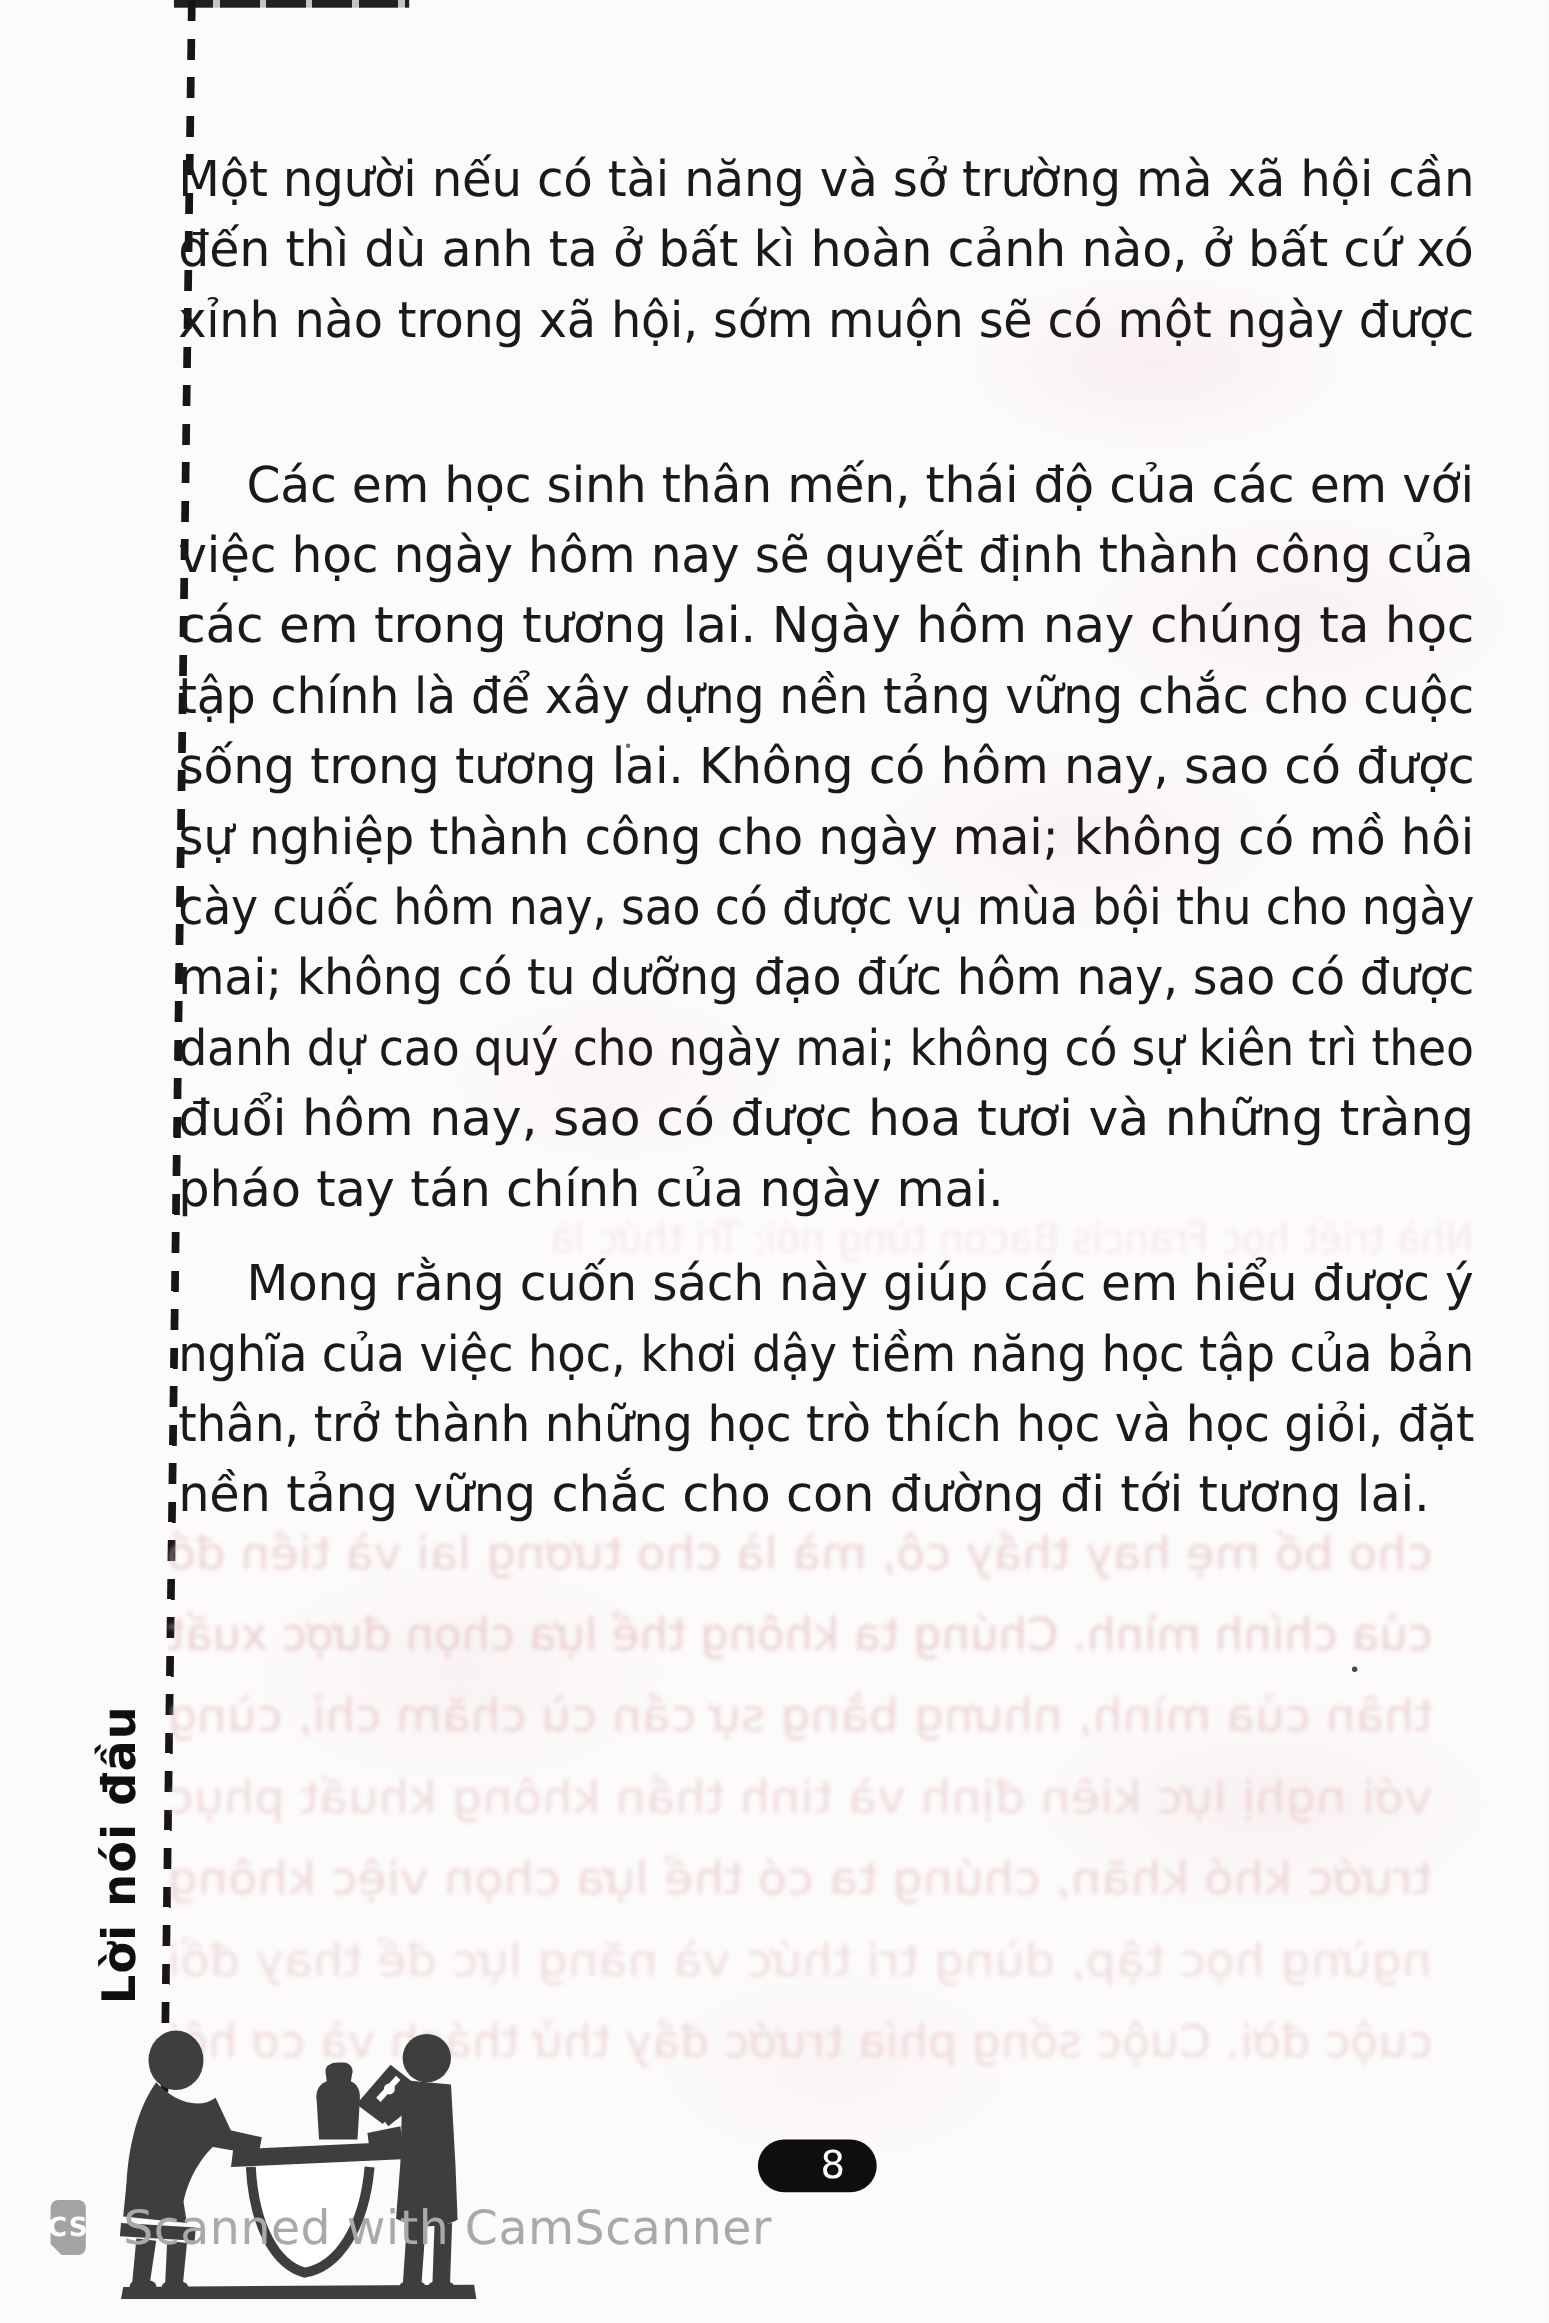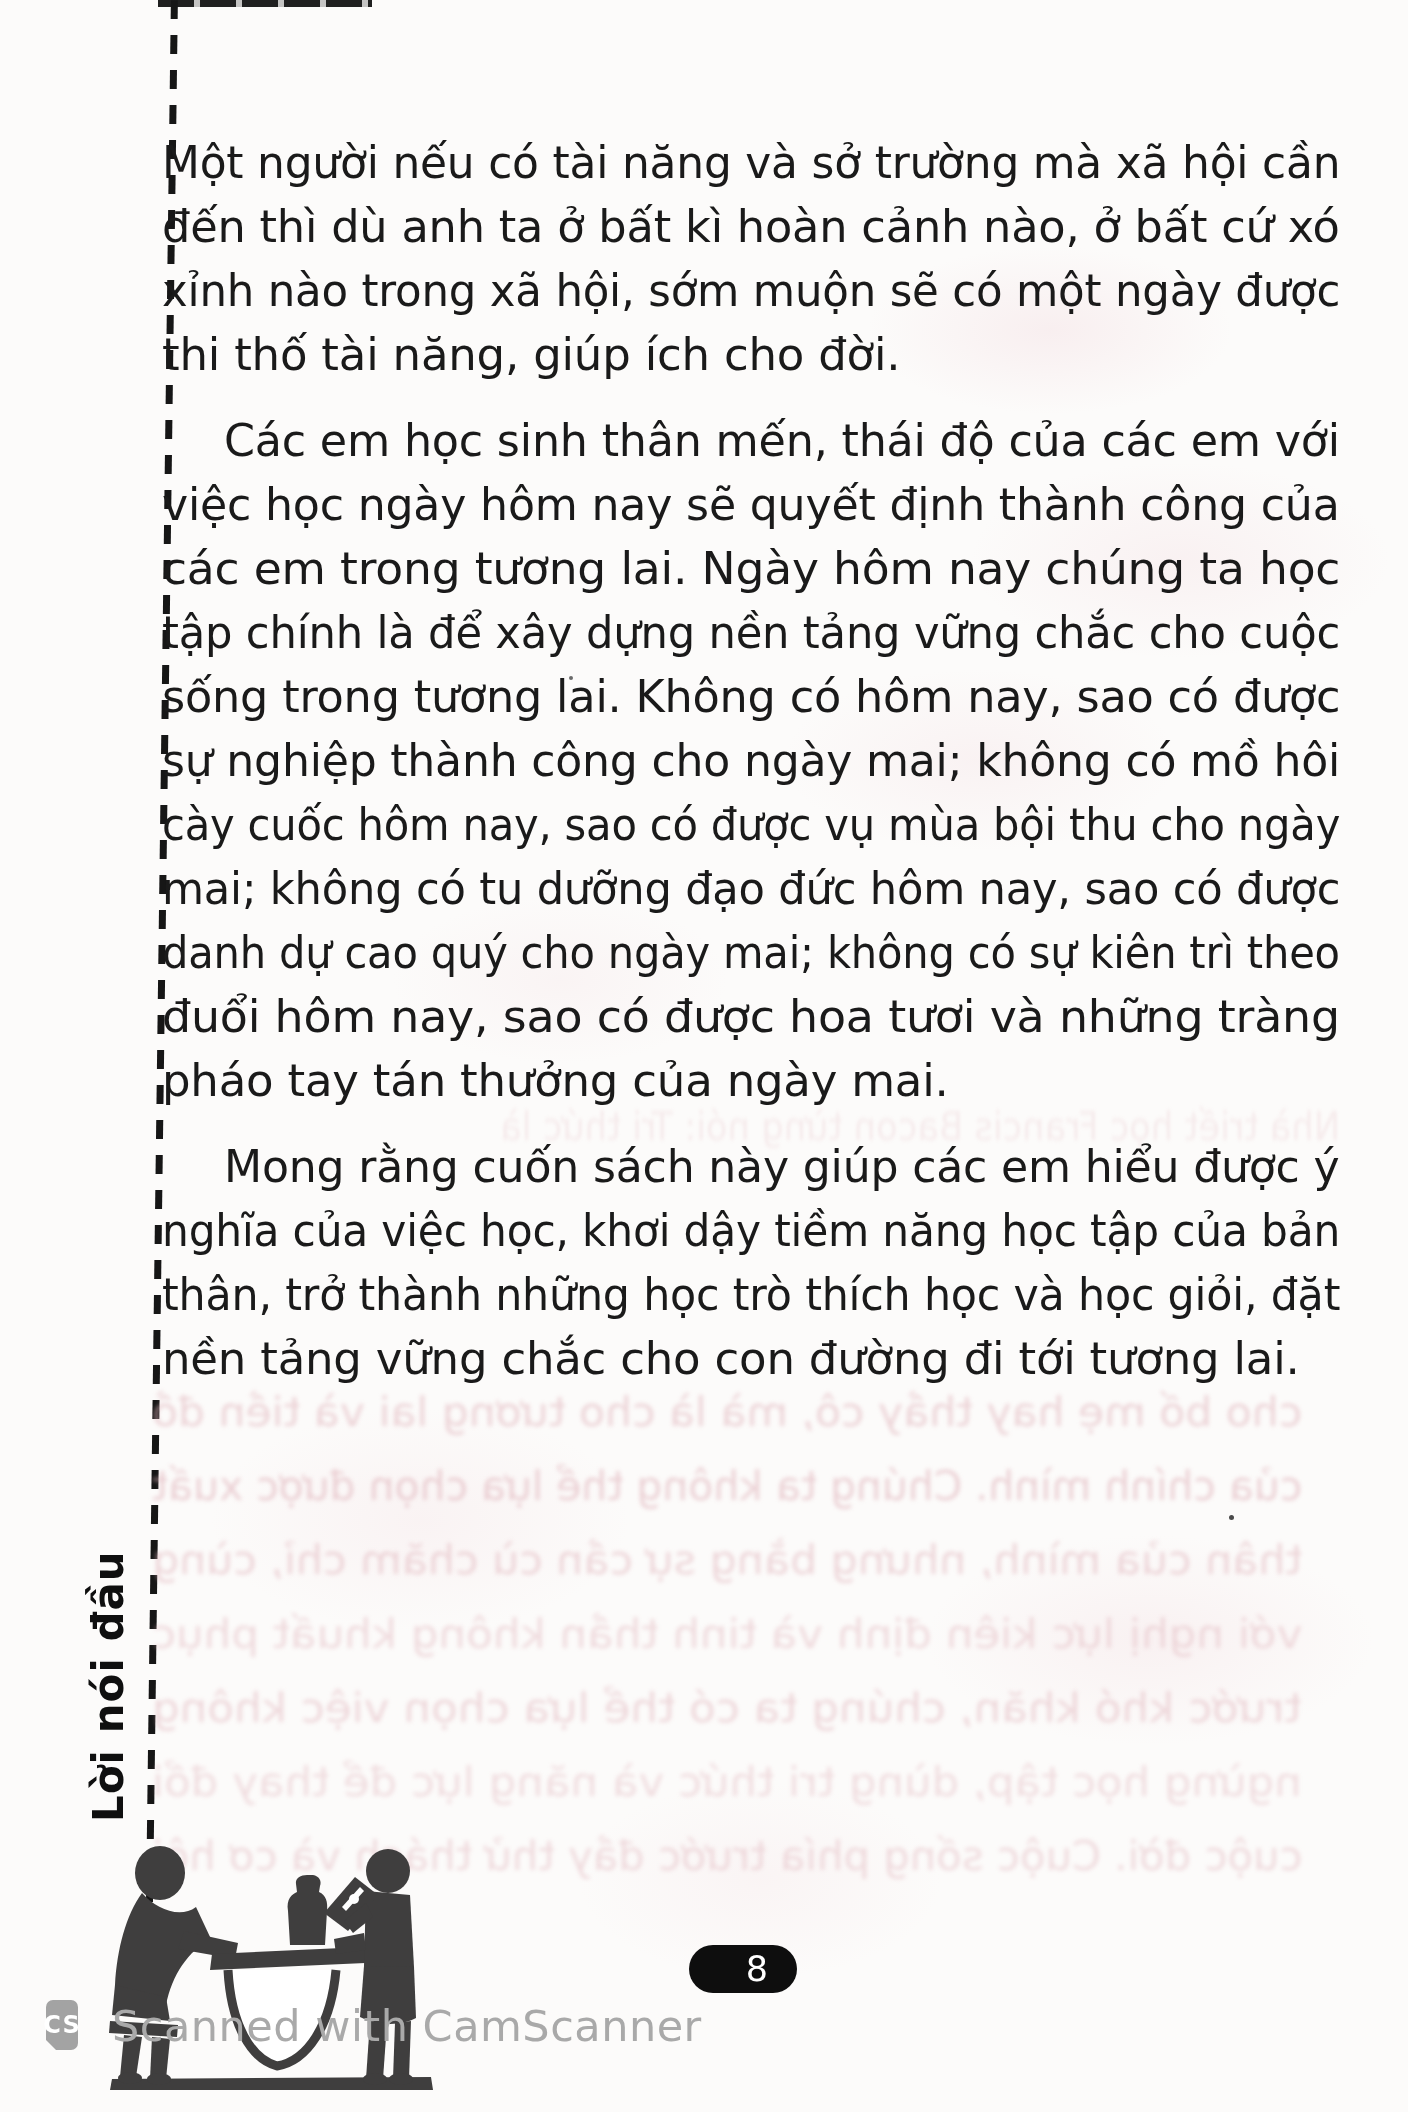"thi thố tài năng, giúp" div.bl { html: <div>thi thố tài năng, giúp ích cho đời.</div> -> none }
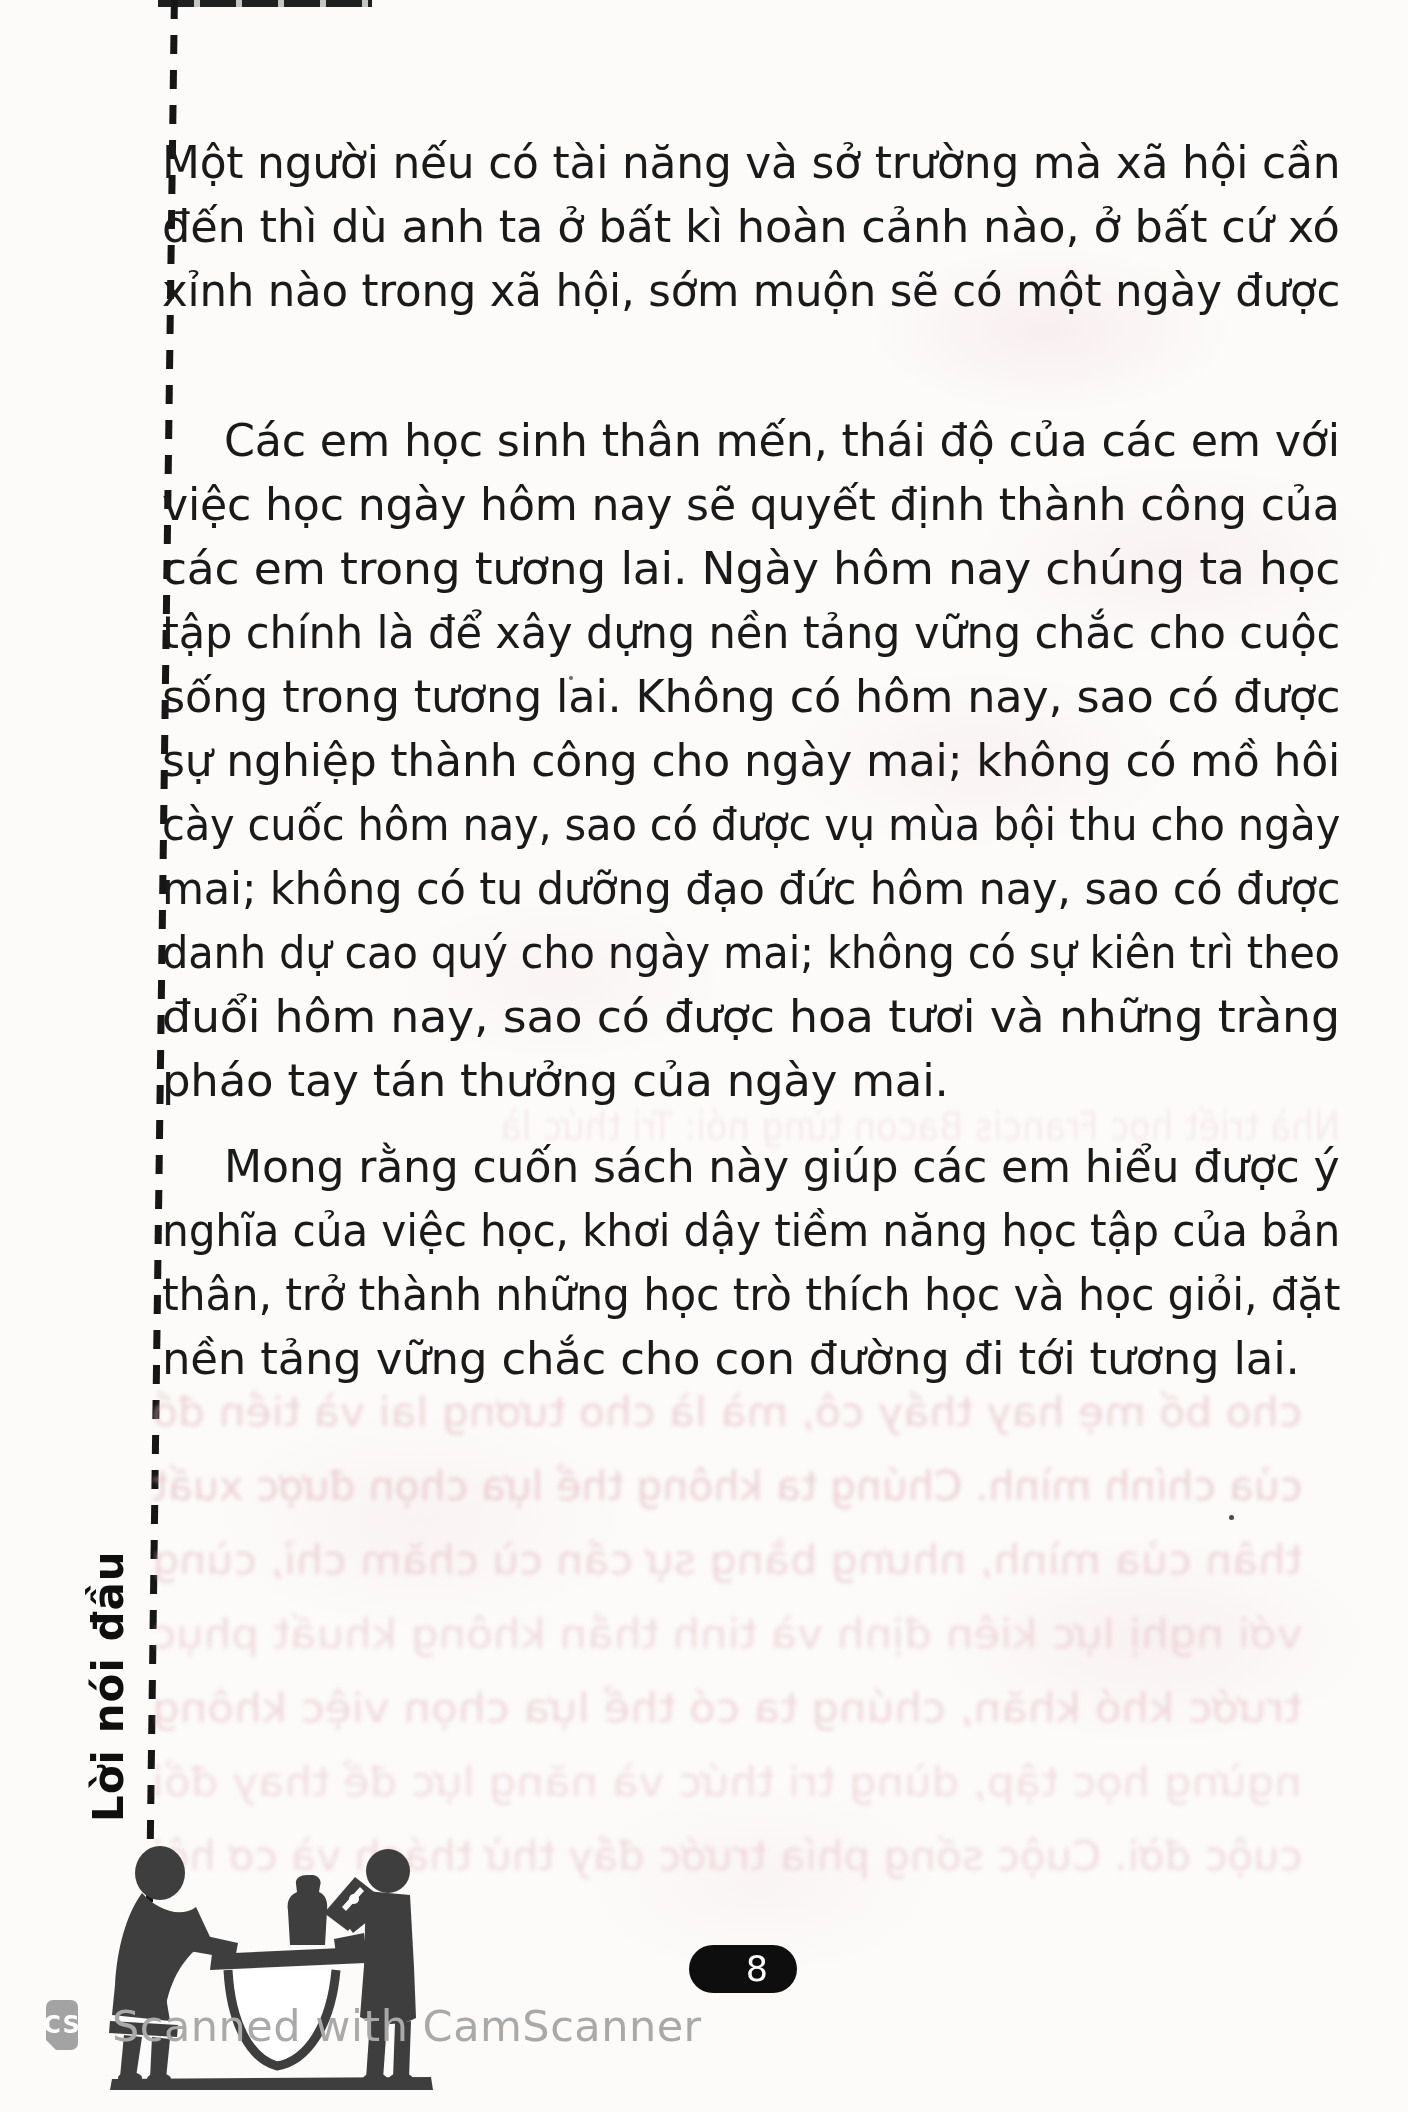"pháo tay tán thưởng của" div.bl { text: thưởng -> chính }
